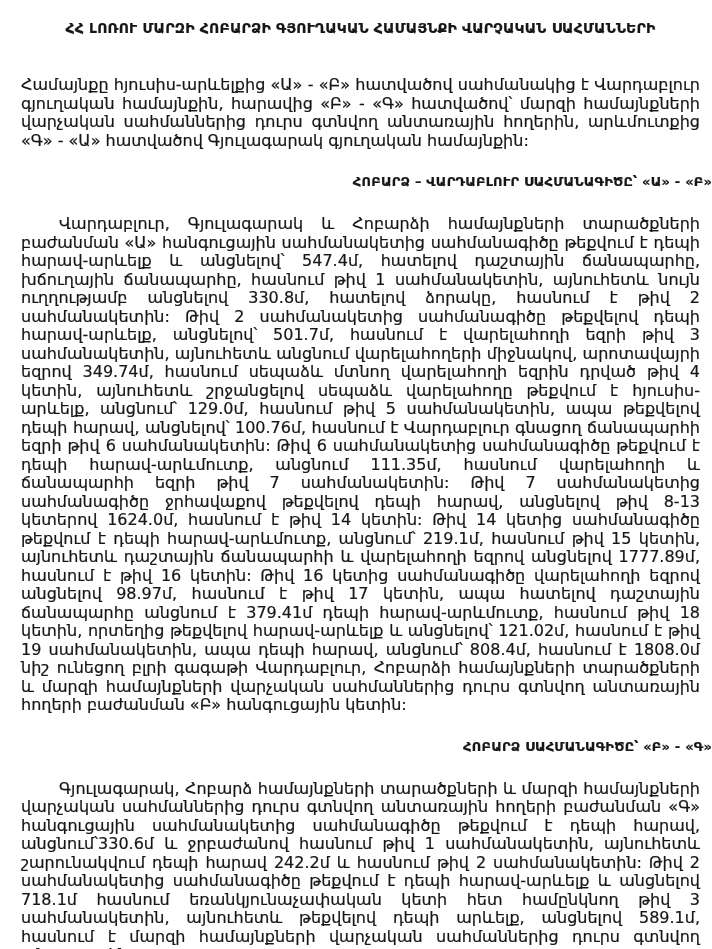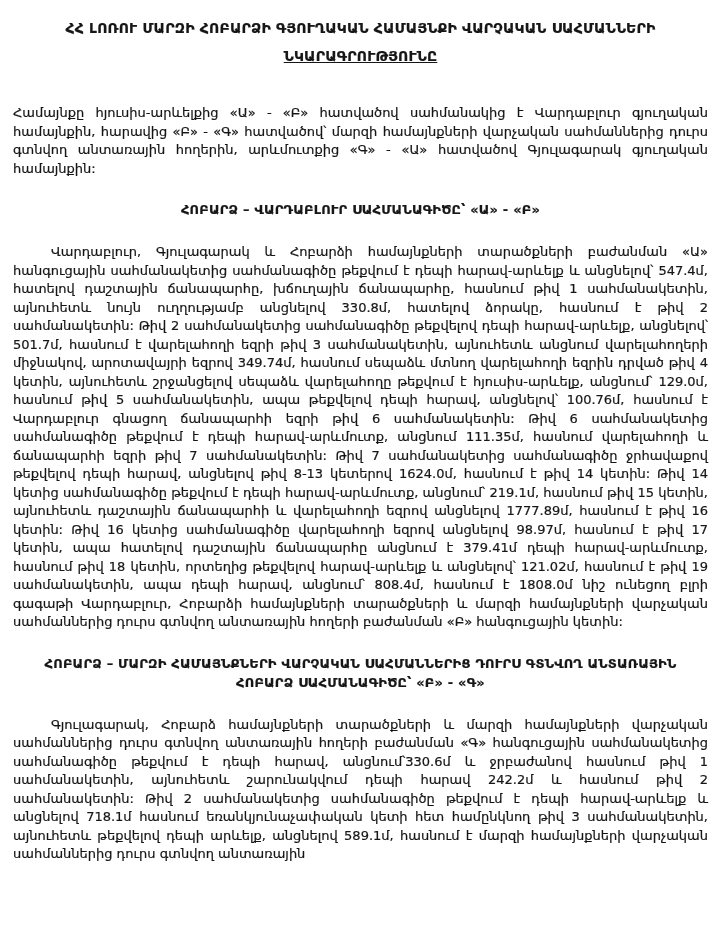"ՆԿԱՐԱԳՐՈՒԹՅՈՒՆԸ" div.underlined { html: <div>ՆԿԱՐԱԳՐՈՒԹՅՈՒՆԸ</div> -> none }
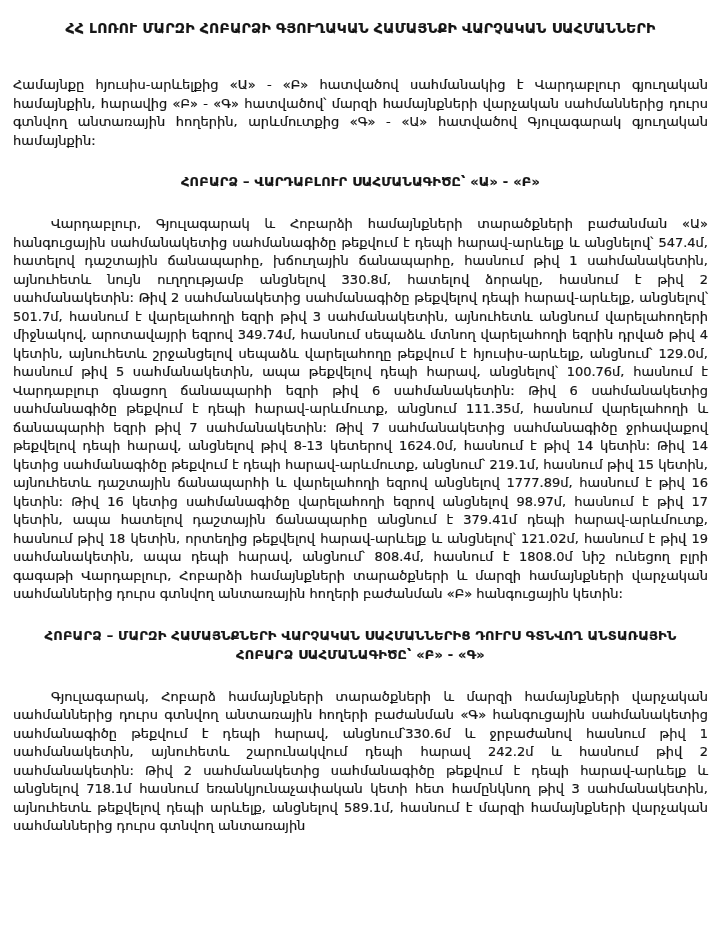"Համայնքը հյուսիս-արևելքից «Ա» - «Բ»" p.body-par { font-size: 13px -> 16px; margin: 4px -> 12px }
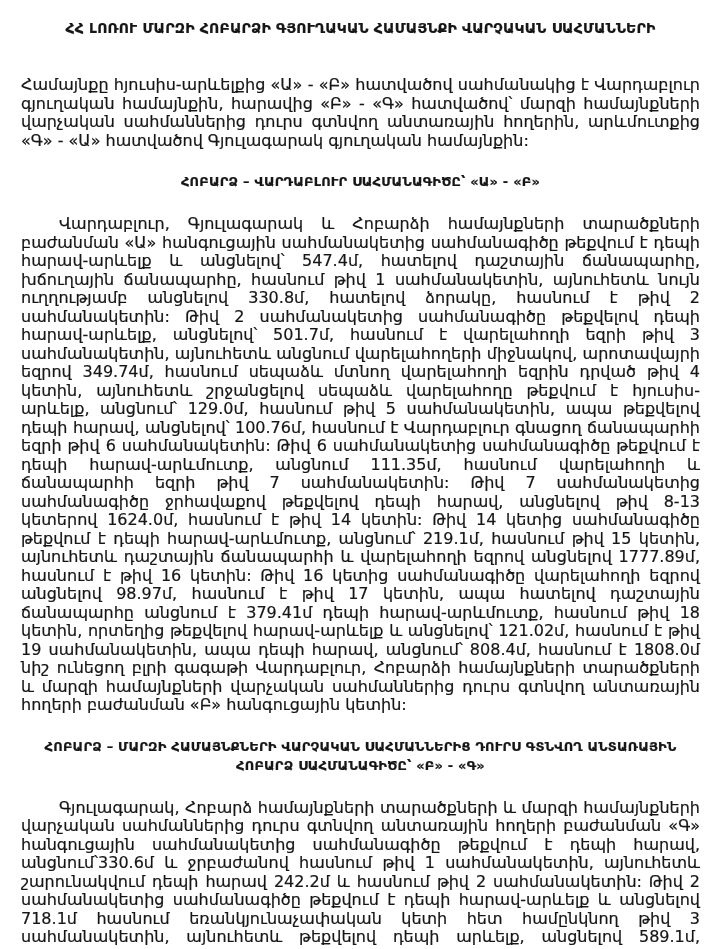"ՀՈԲԱՐՁ – ՎԱՐԴԱԲԼՈՒՐ ՍԱՀՄԱՆԱԳԻԾԸ՝ «Ա»" .section-heading { text-align: center -> right }
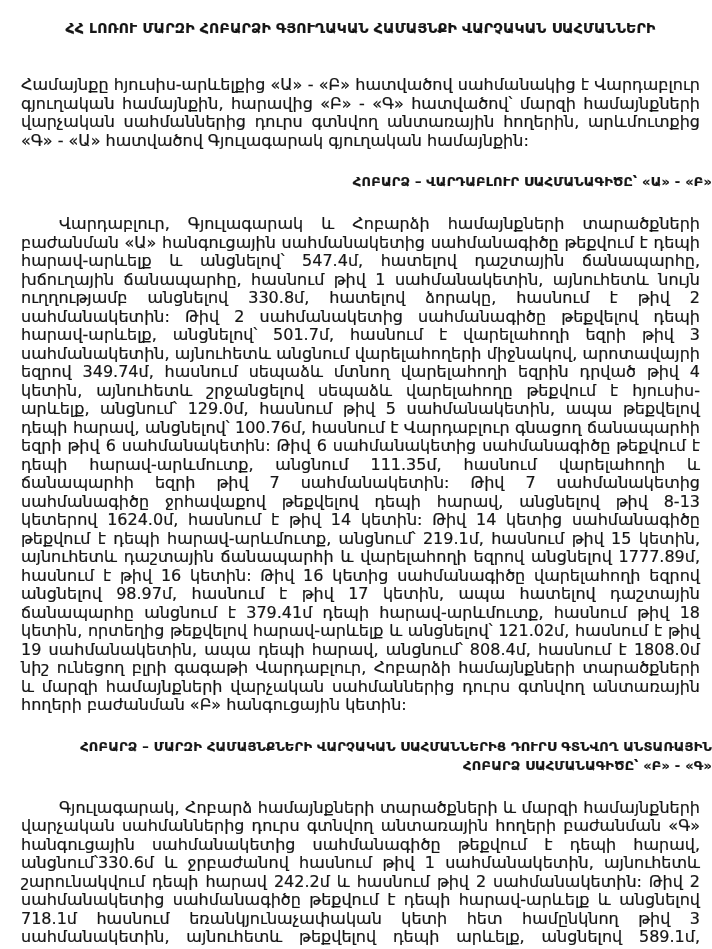"ՀՈԲԱՐՁ – ՄԱՐԶԻ ՀԱՄԱՅՆՔՆԵՐԻ ՎԱՐՉԱԿԱՆ" div { html: <div>ՀՈԲԱՐՁ – ՄԱՐԶԻ ՀԱՄԱՅՆՔՆԵՐԻ ՎԱՐՉԱԿԱՆ ՍԱՀՄԱՆՆԵՐԻՑ ԴՈՒՐՍ ԳՏՆՎՈՂ ԱՆՏԱՌԱՅԻՆ</div> -> none }
